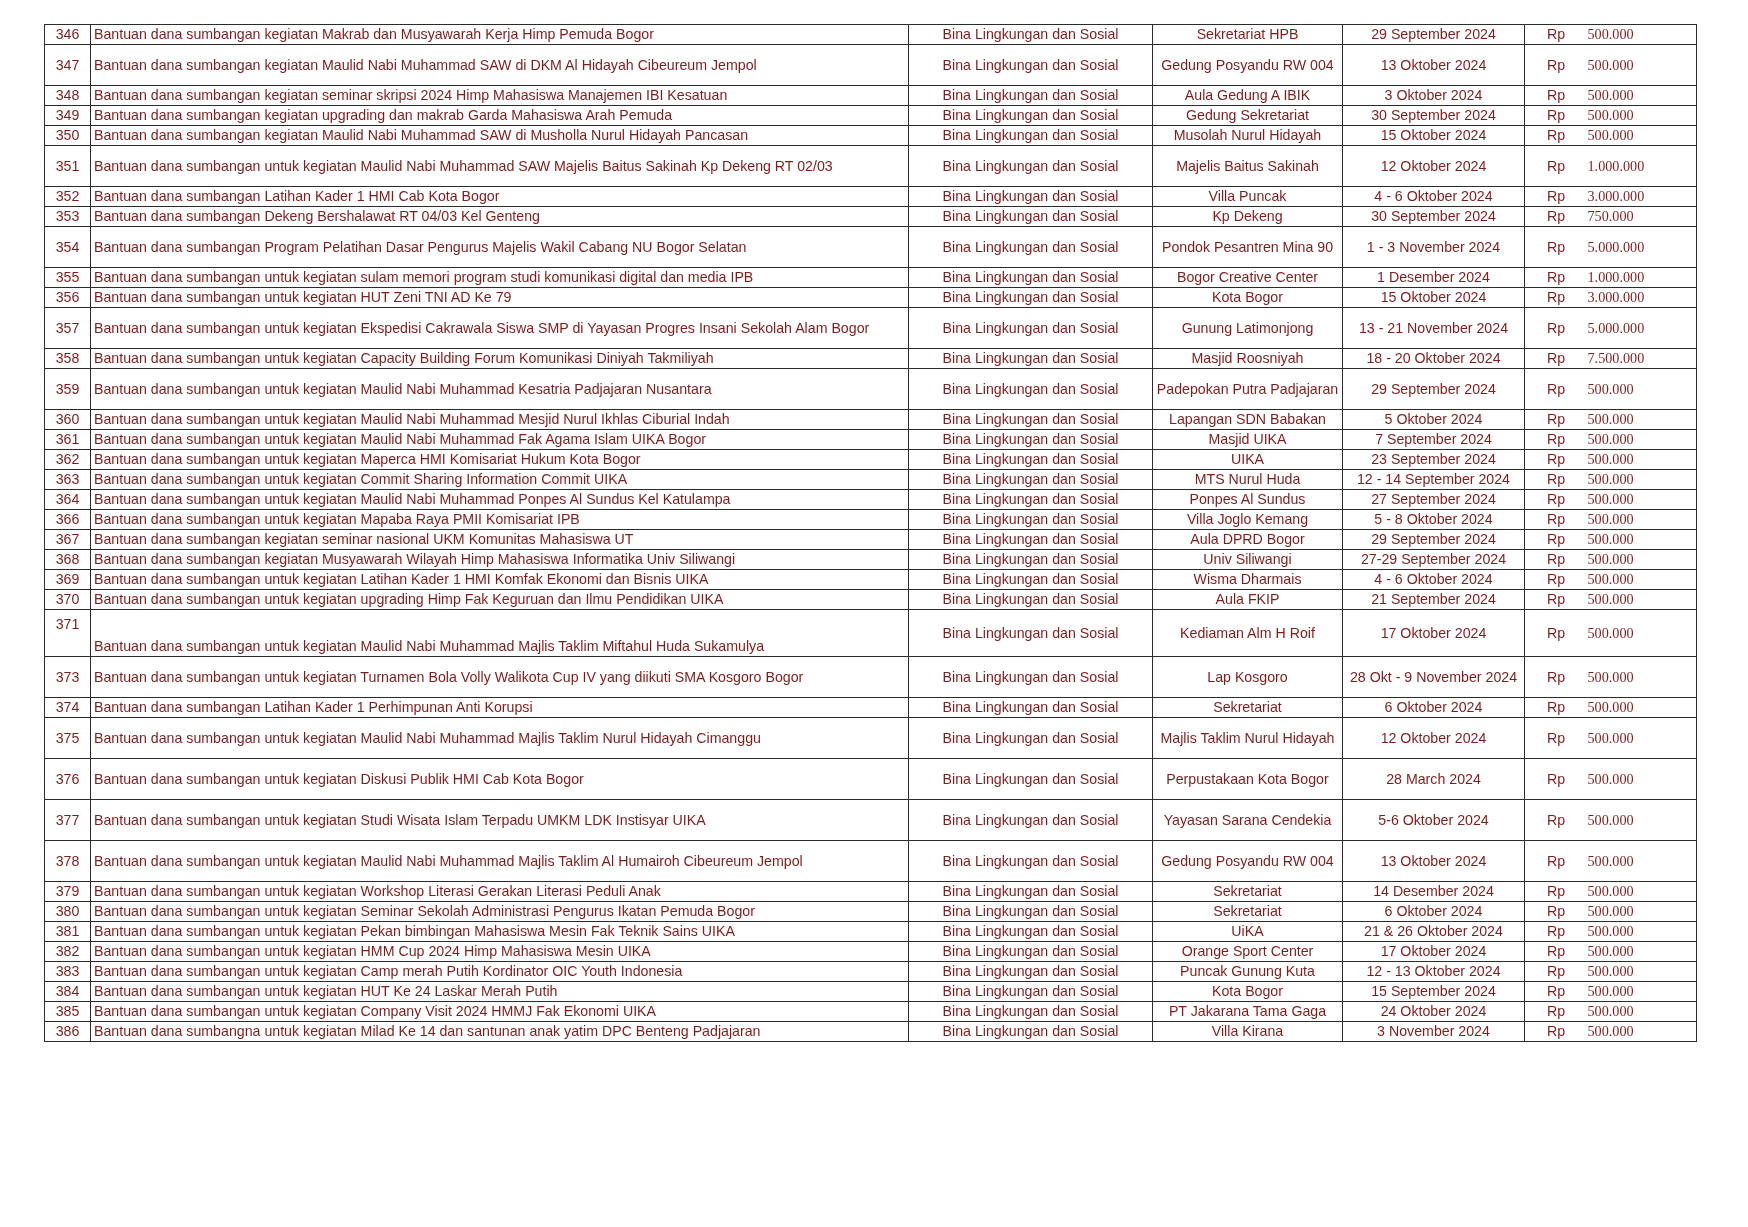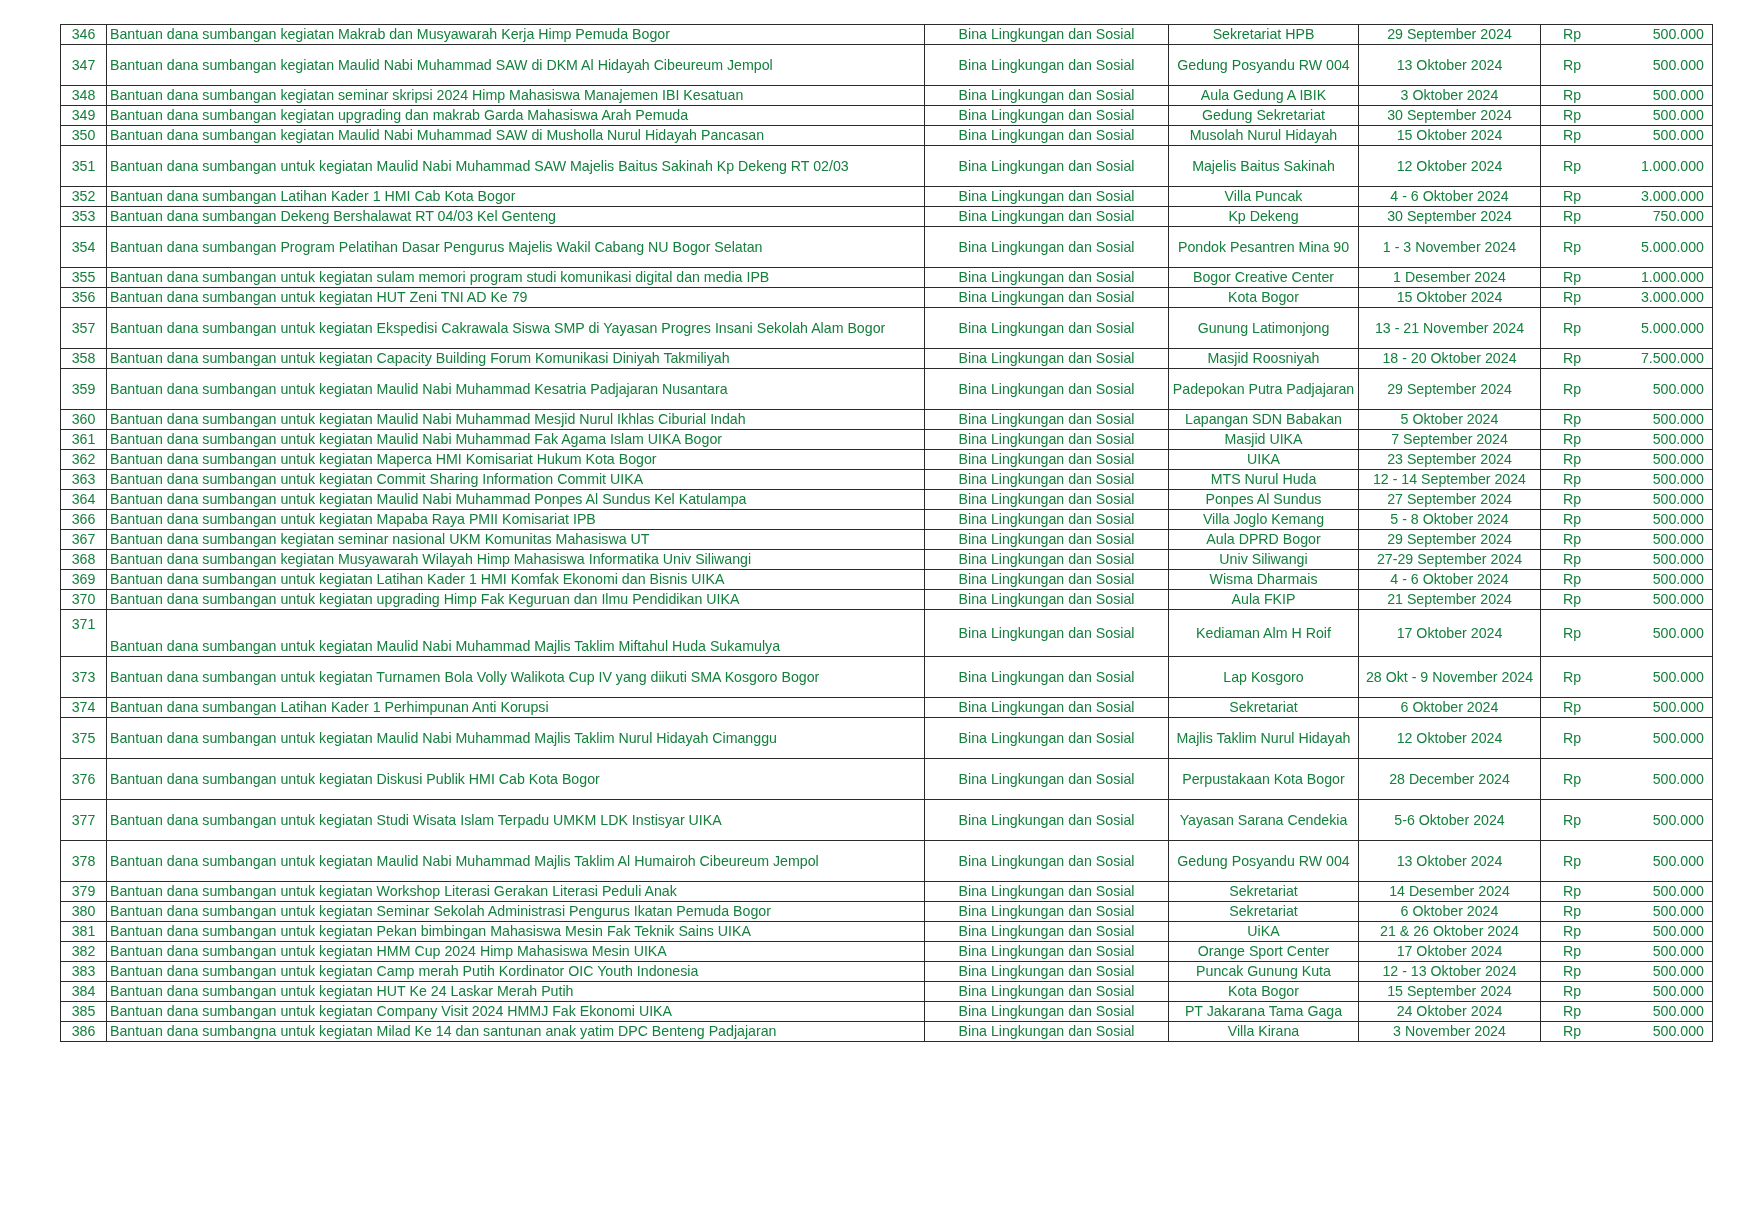"346" .sheet { color: #15803d -> #7f1d1d; left: 60px -> 44px }
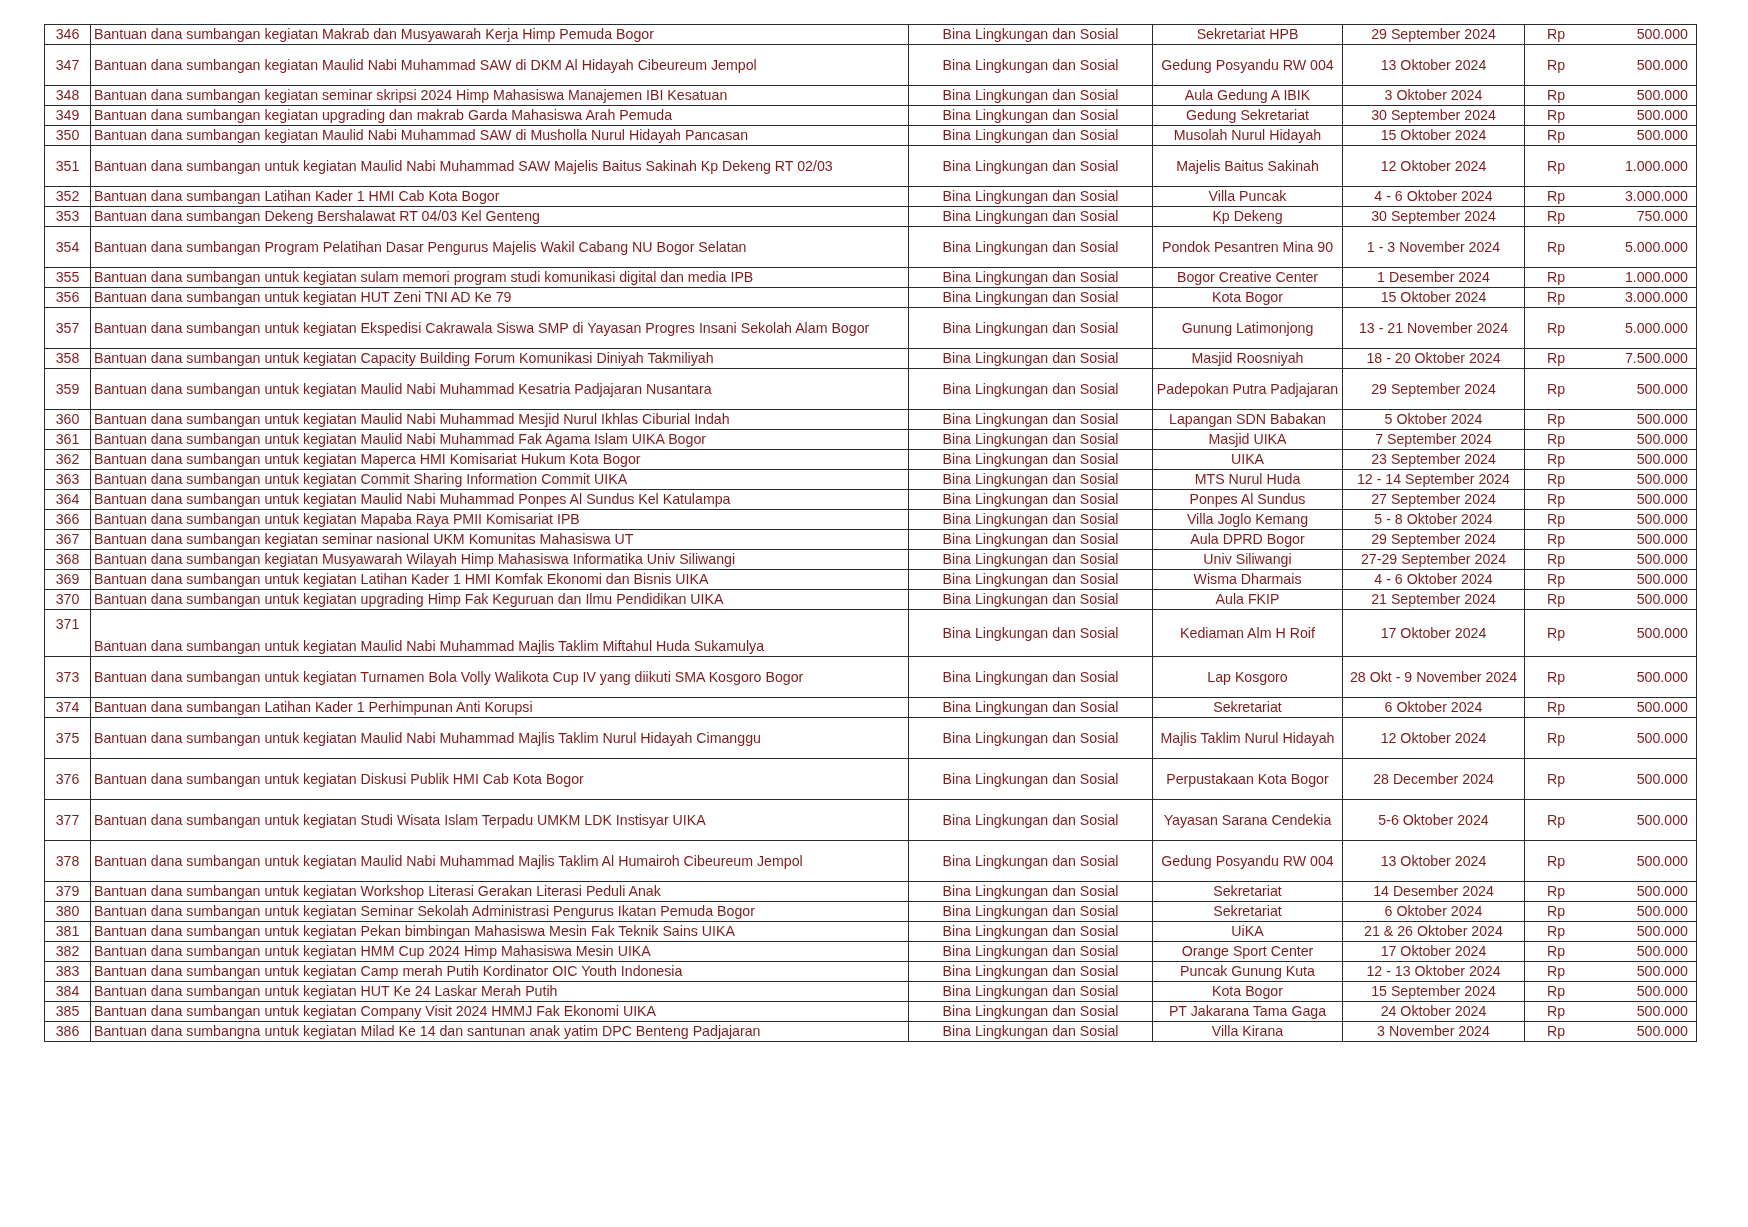"500.000" td.amt { font-family: none -> Liberation Serif, serif; text-align: right -> none }
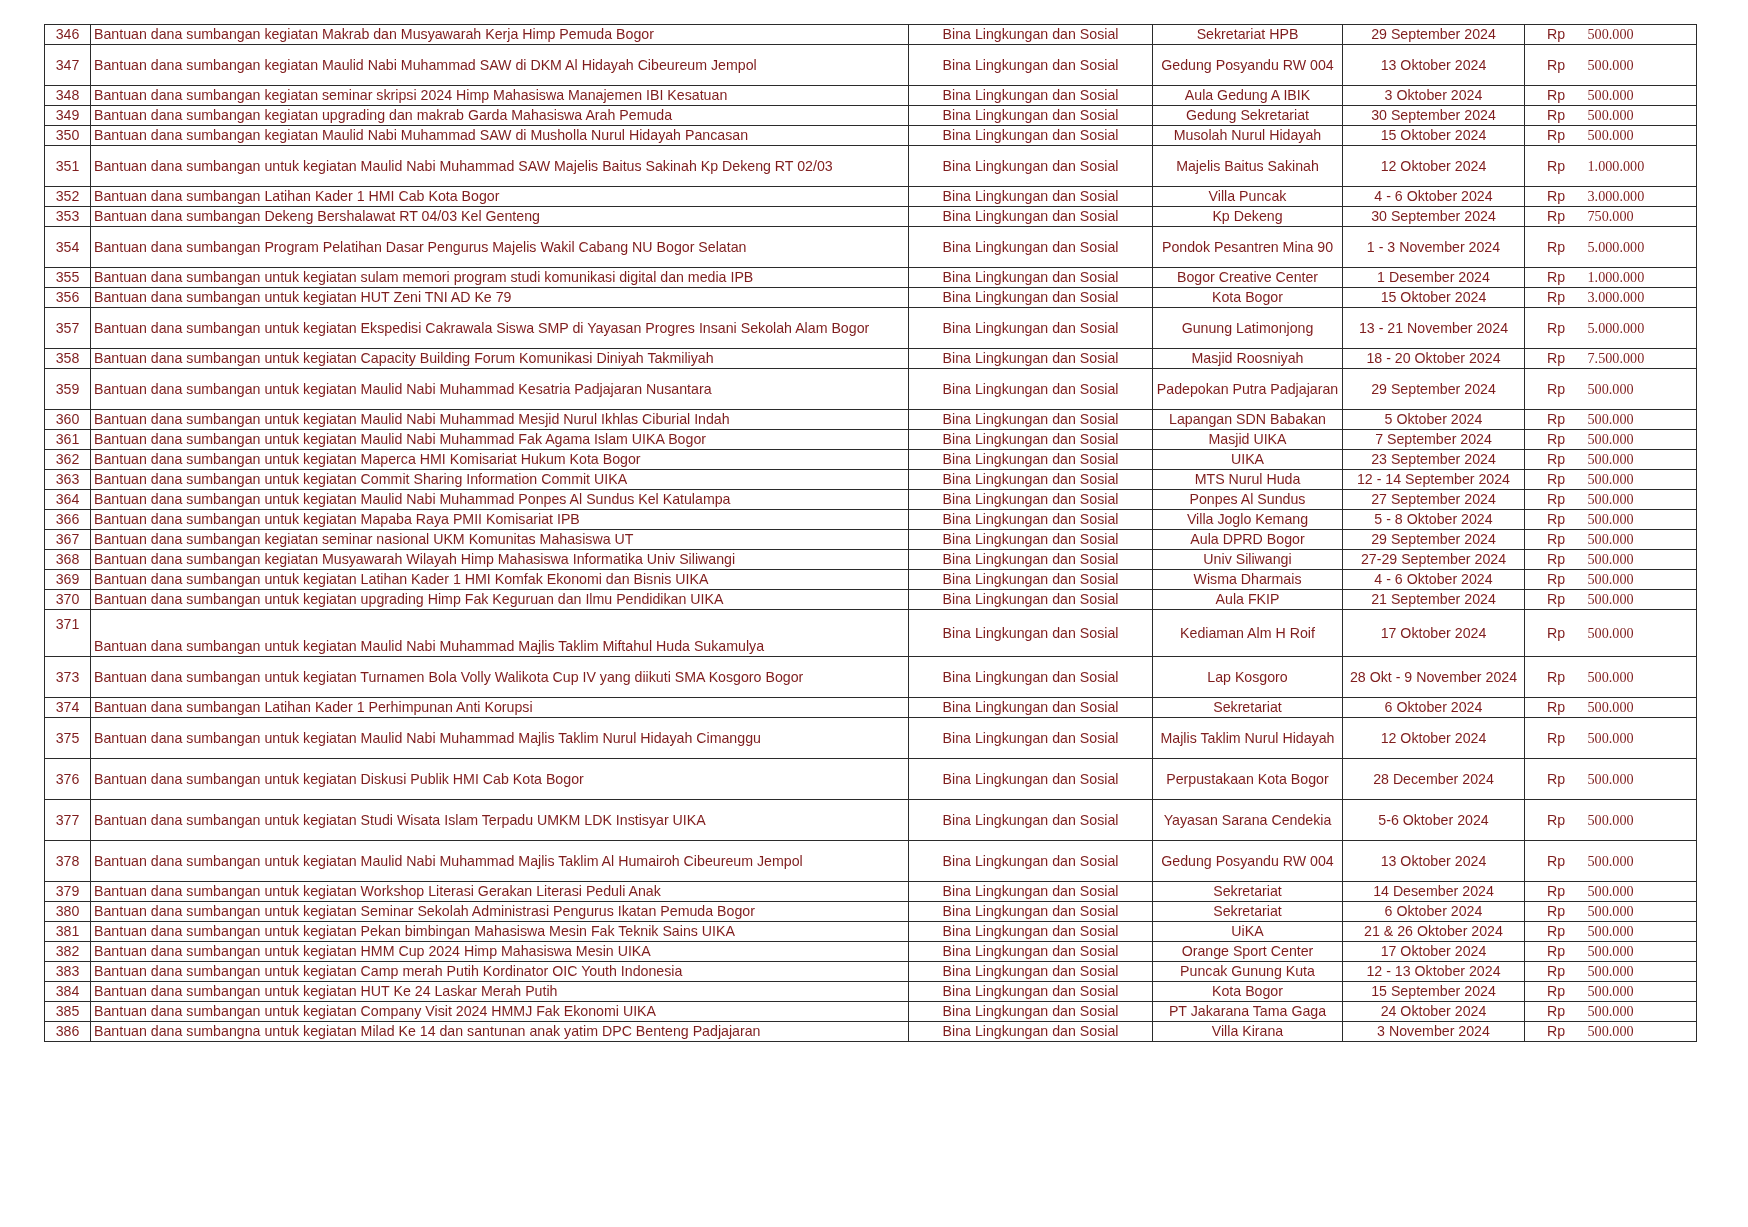"28 December 2024" td.date { text: December -> March }
